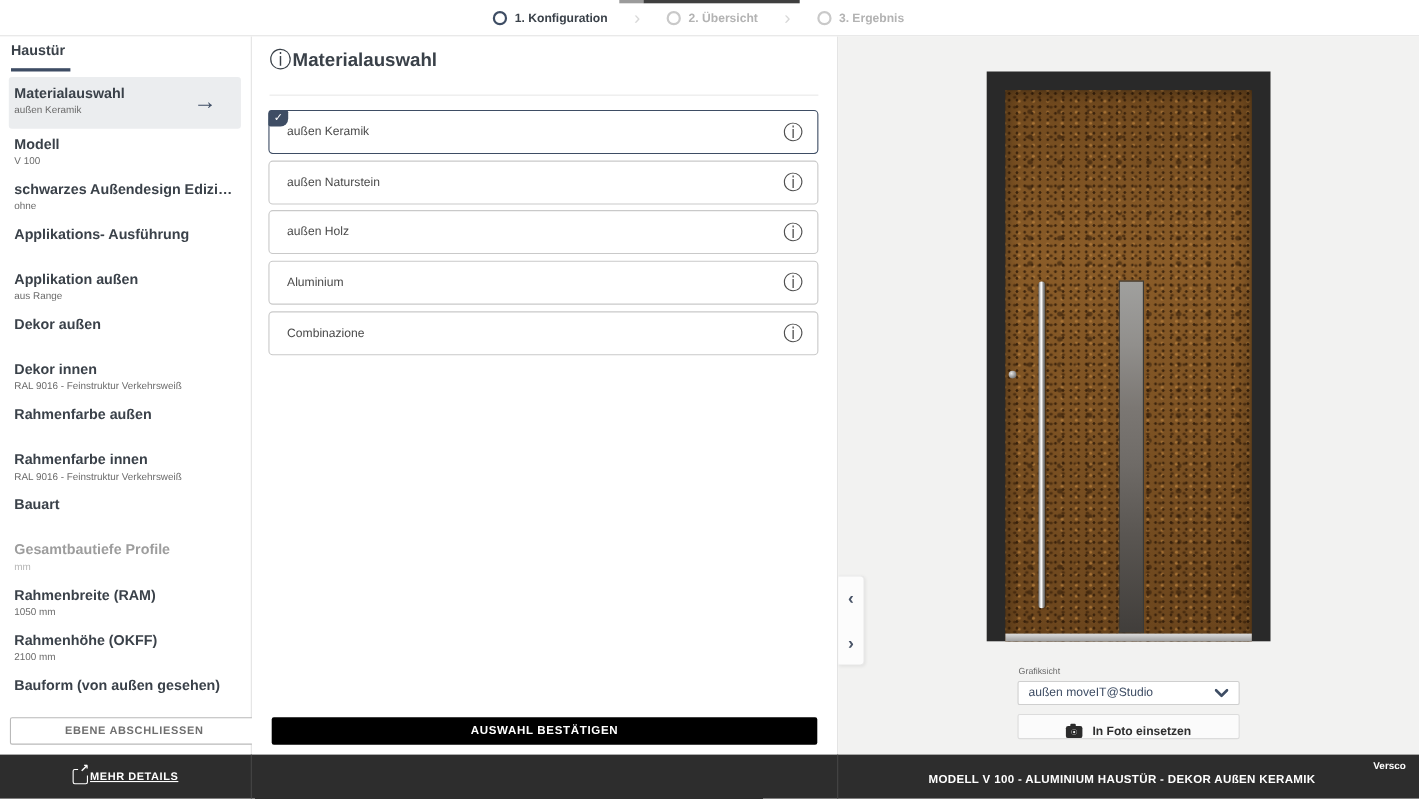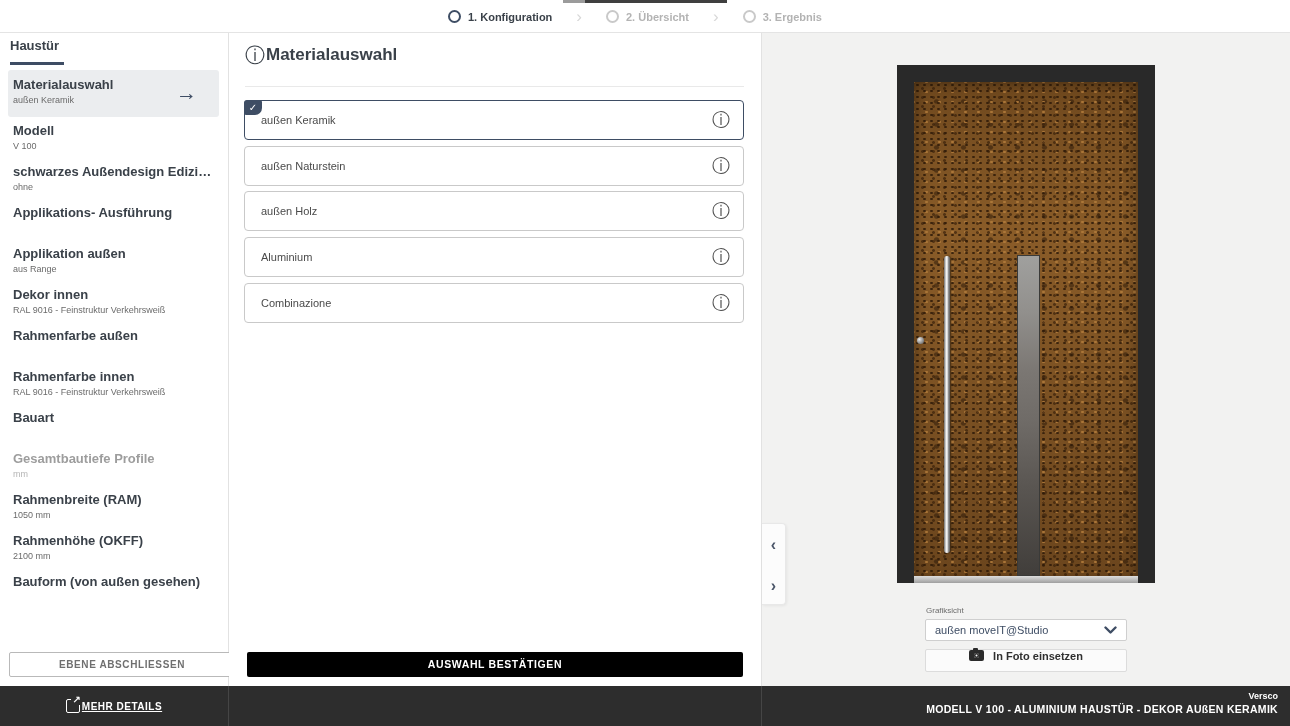"Dekor außen" div.side-item { html: none -> <div> <div>Dekor außen</div> <div></div> </div> }
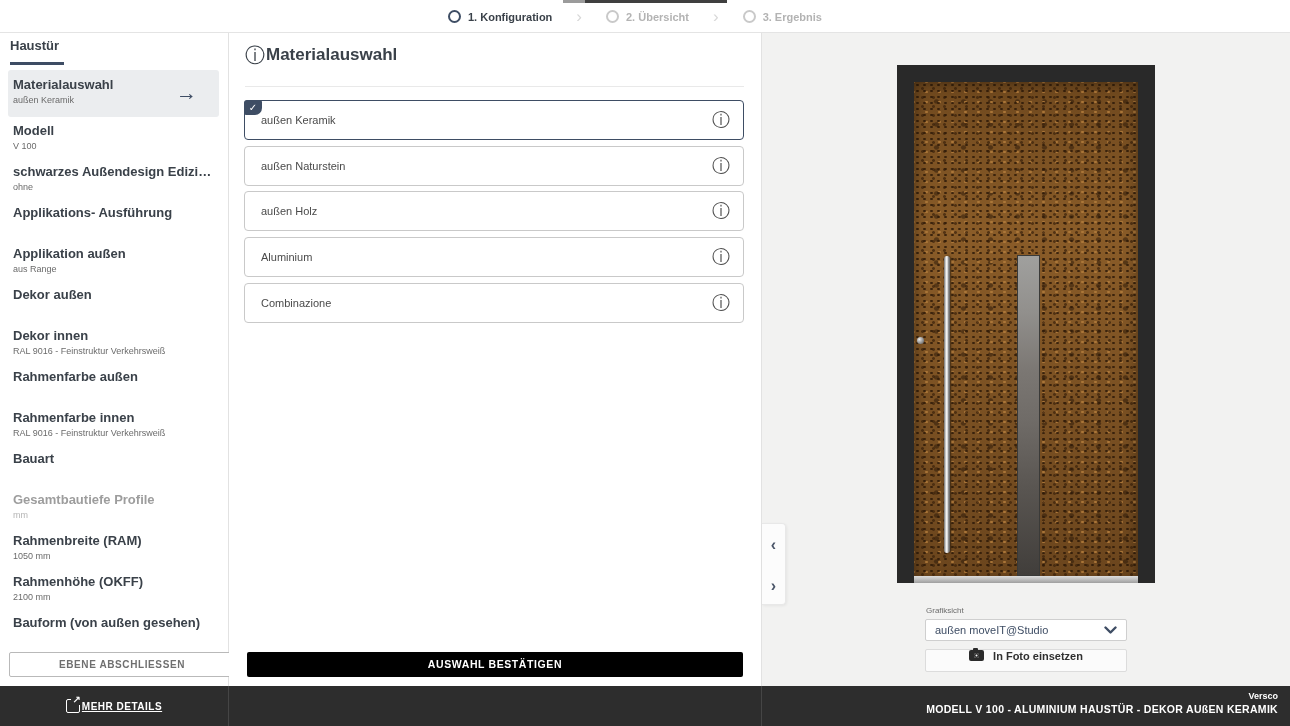"In Foto einsetzen" #photo-btn { align-items: flex-start -> flex-end }
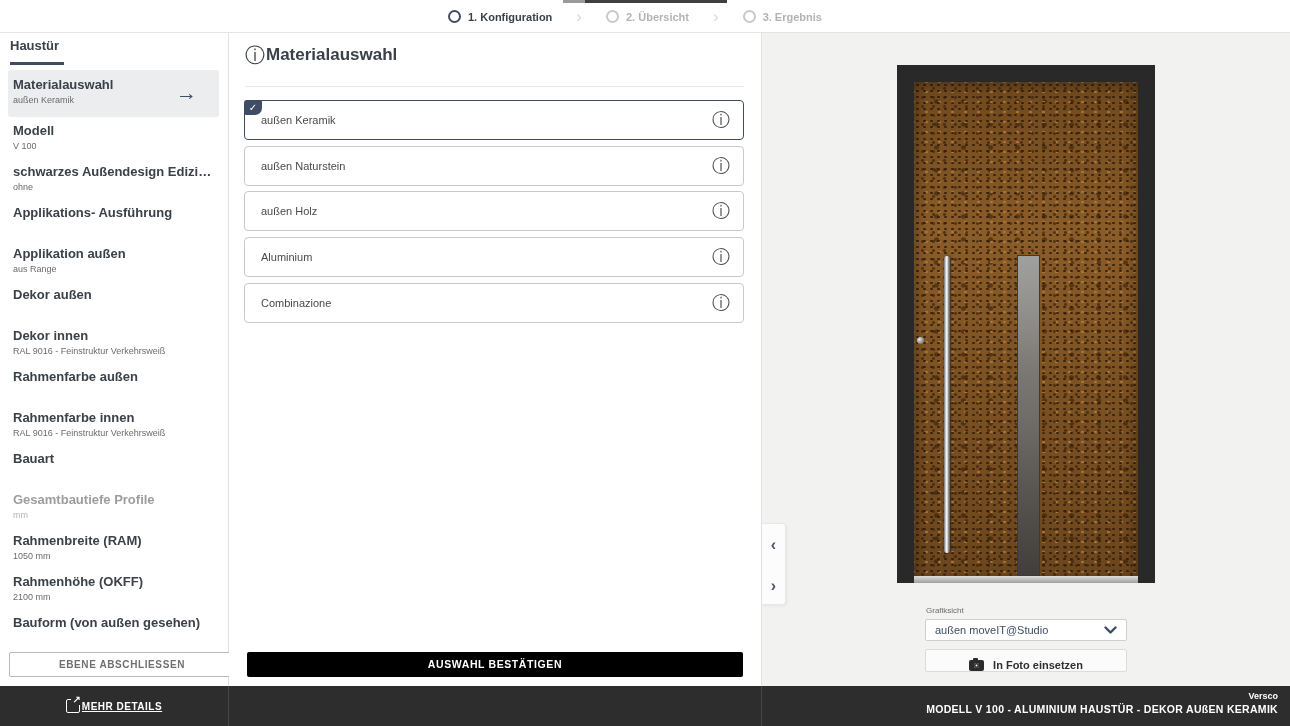"MODELL V 100 - ALUMINIUM" #model-line { text-align: none -> center }
